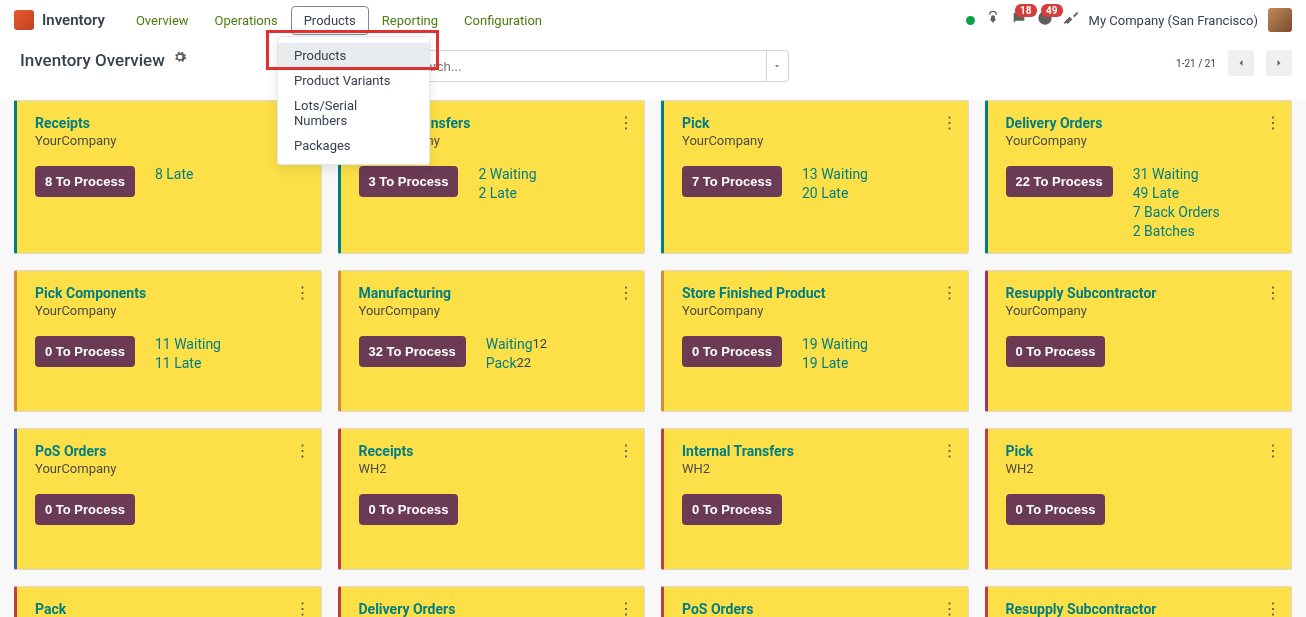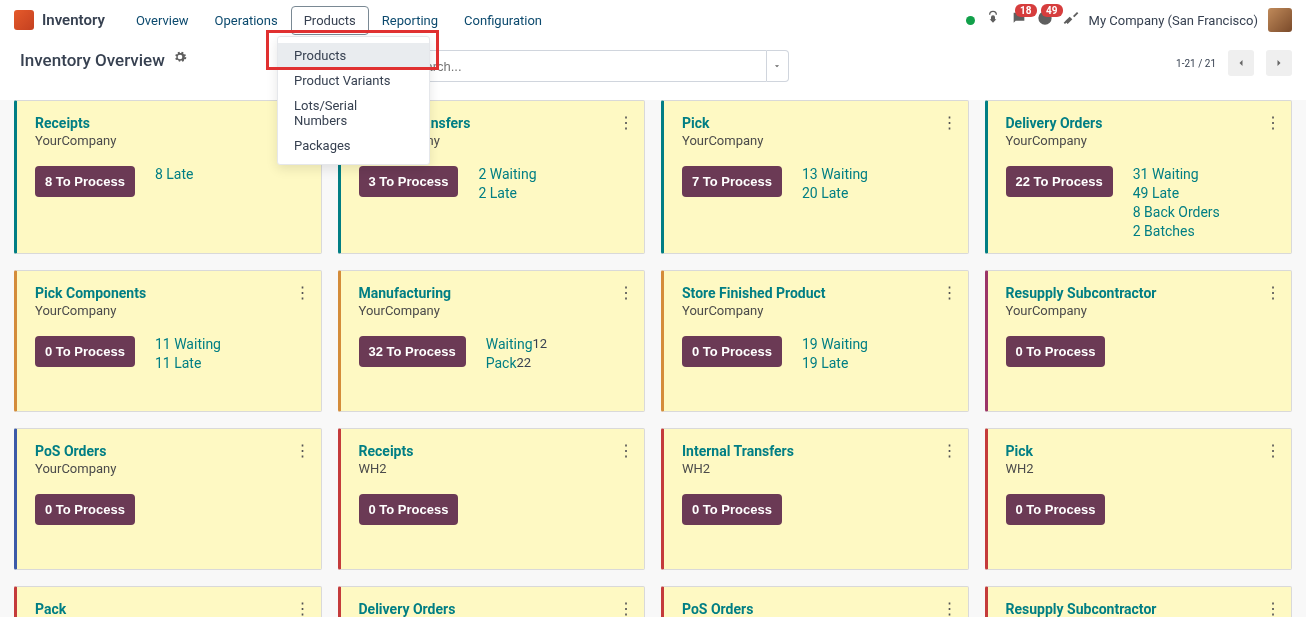"Overview" .nav-item { color: #0c4a6e -> #4d7c0f }
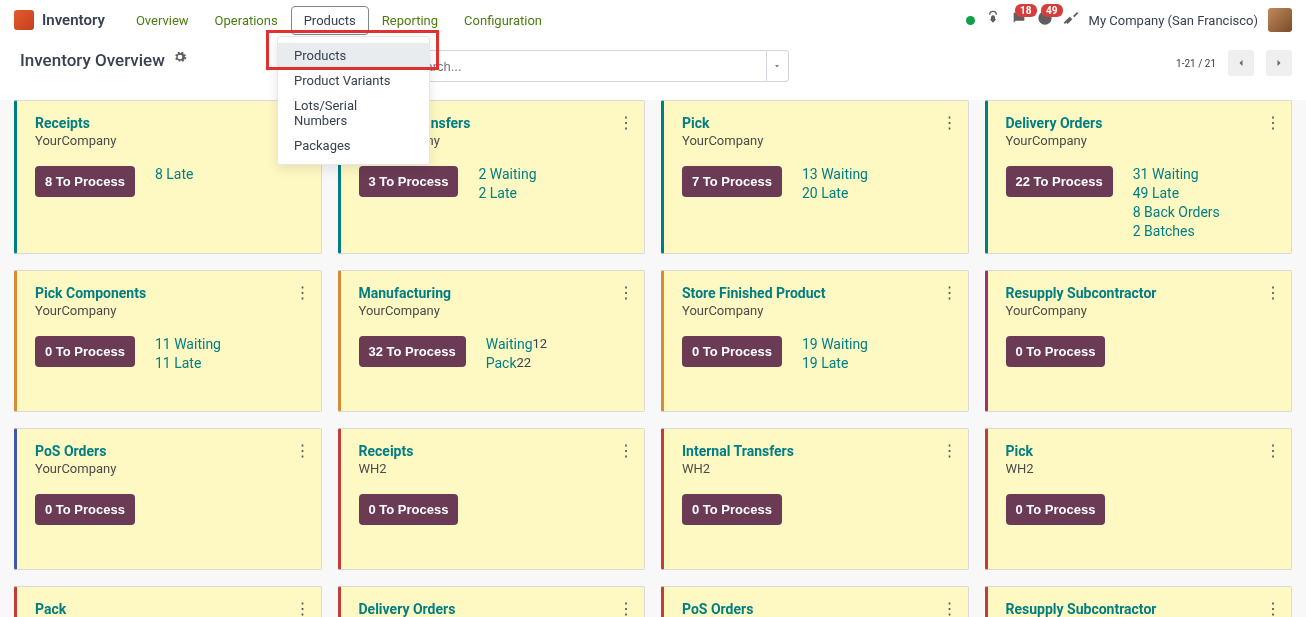"Receipts" .card { background: #fef9c3 -> #fde047 }
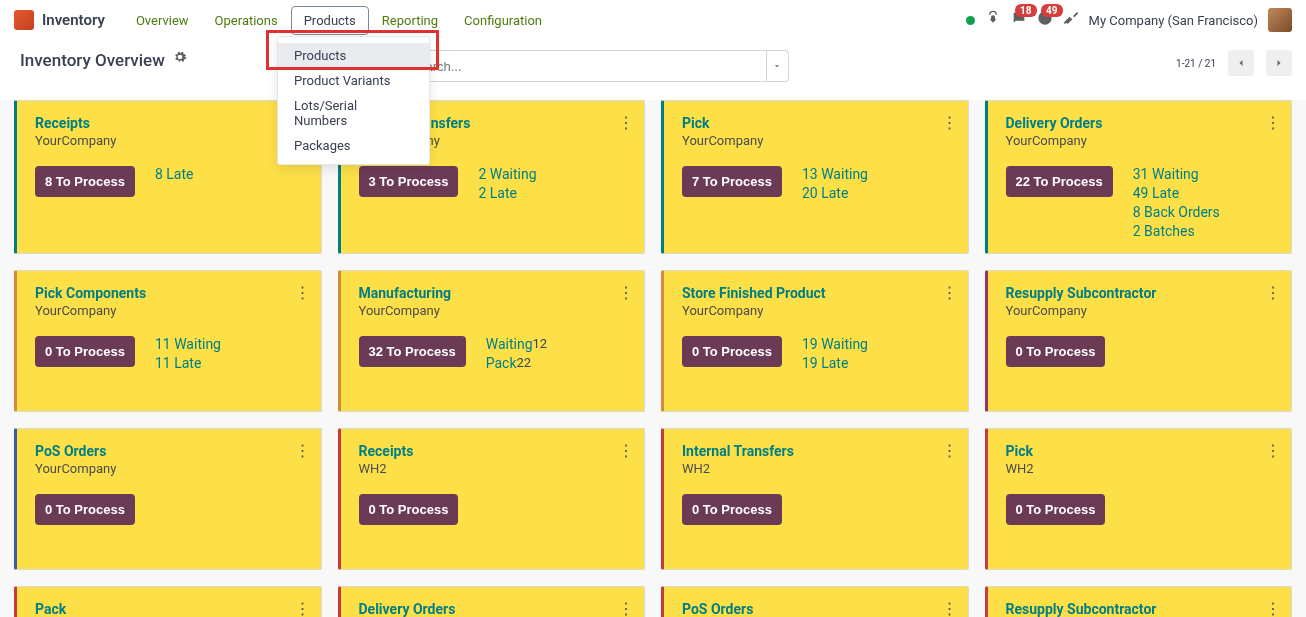"8 Back Orders" span.stat-link { text: 8 -> 7 }
